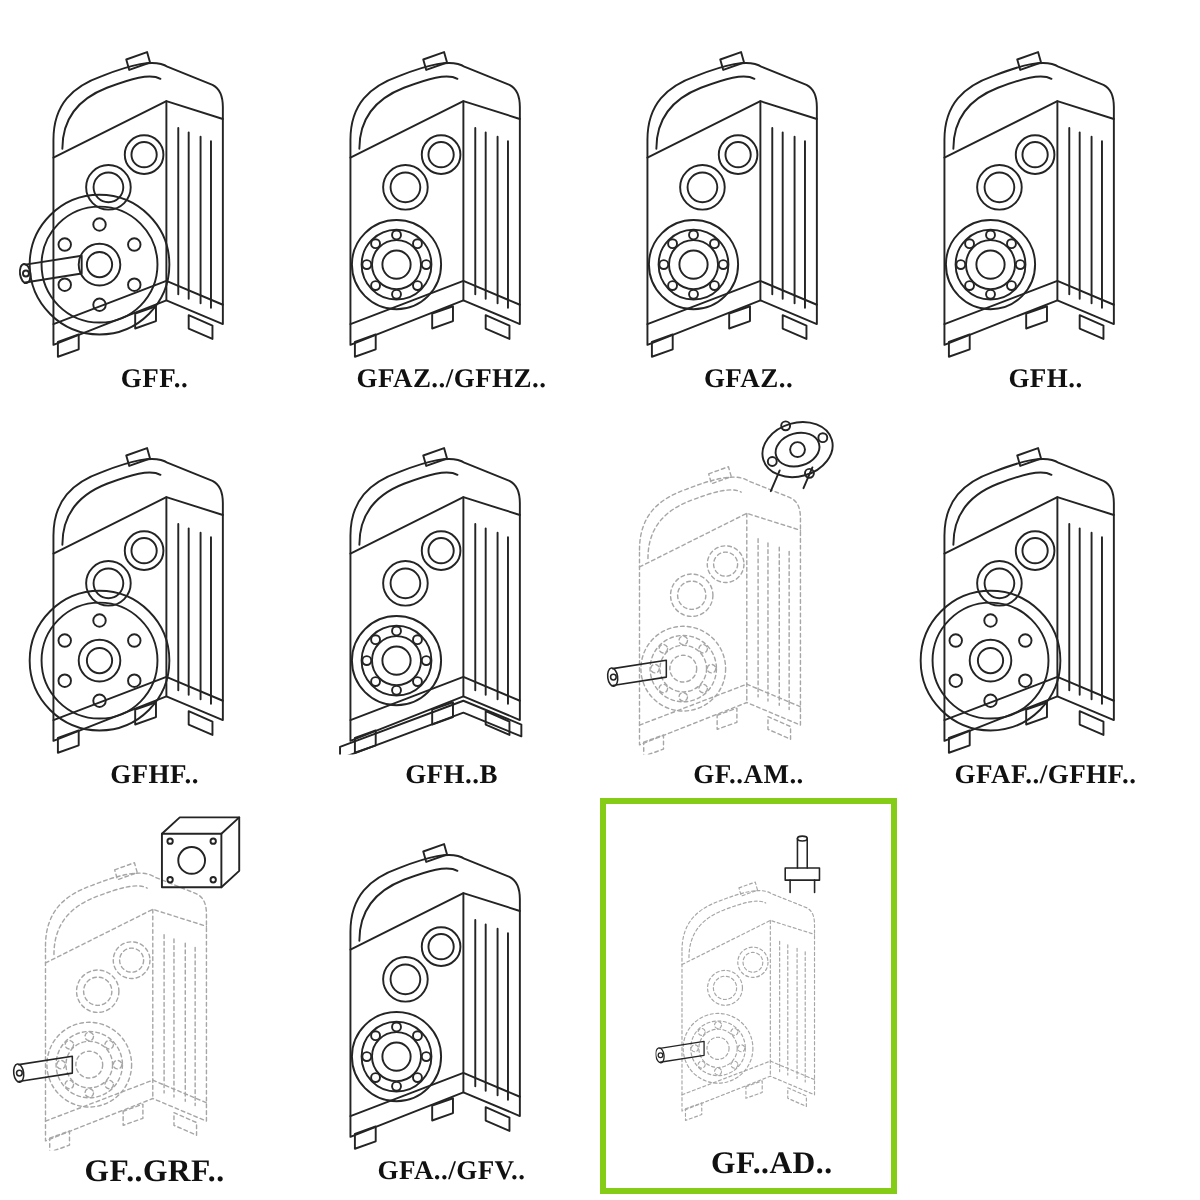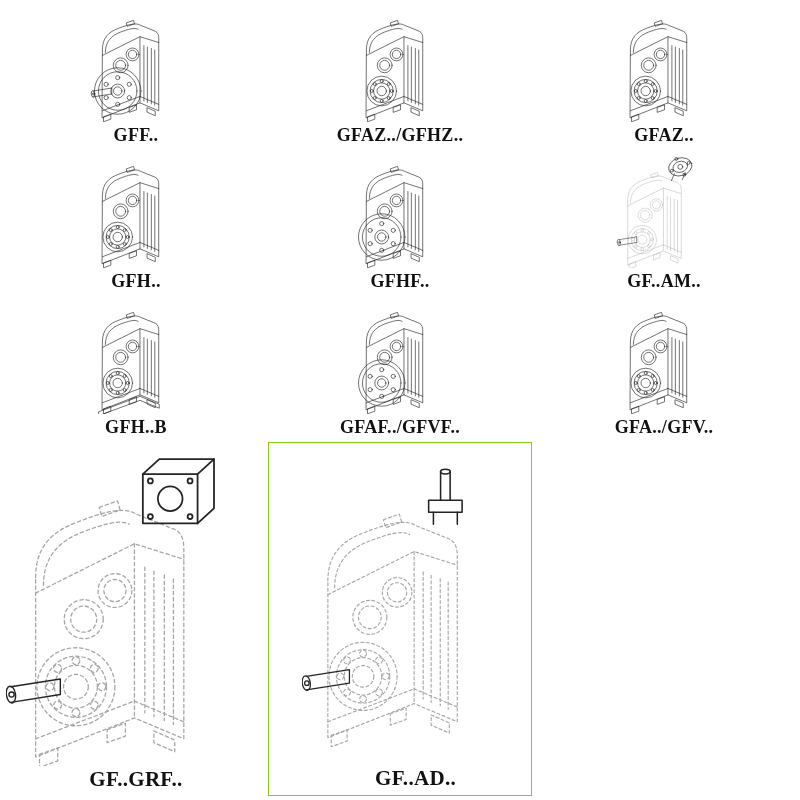"GFF.." .sheet { grid-template-columns: repeat(3,1fr) -> repeat(4,1fr) }
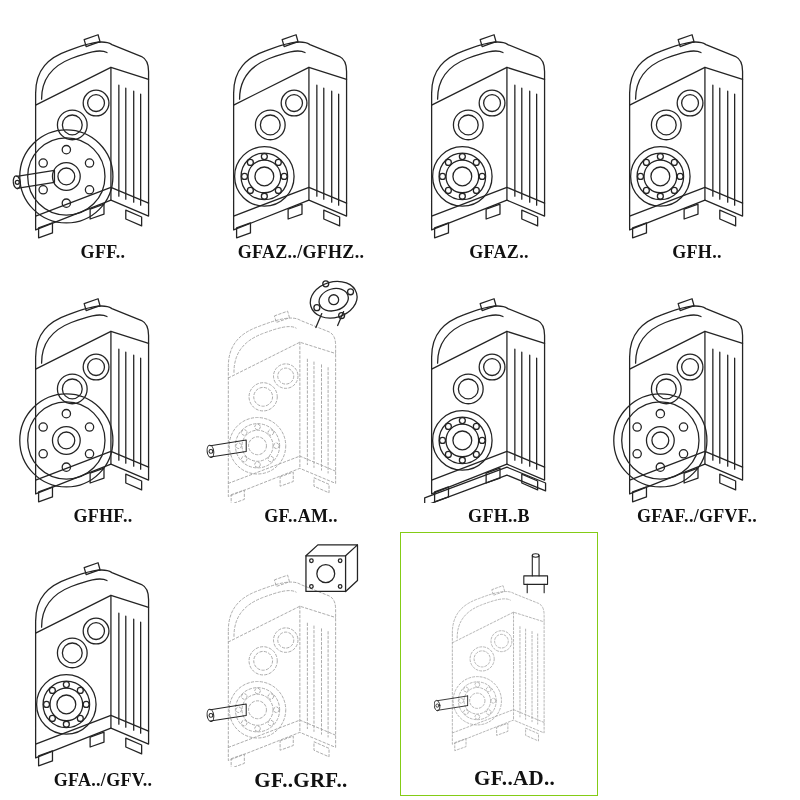"GF..AM.." figure.cell { order: before "GFH..B" -> after "GFH..B" }
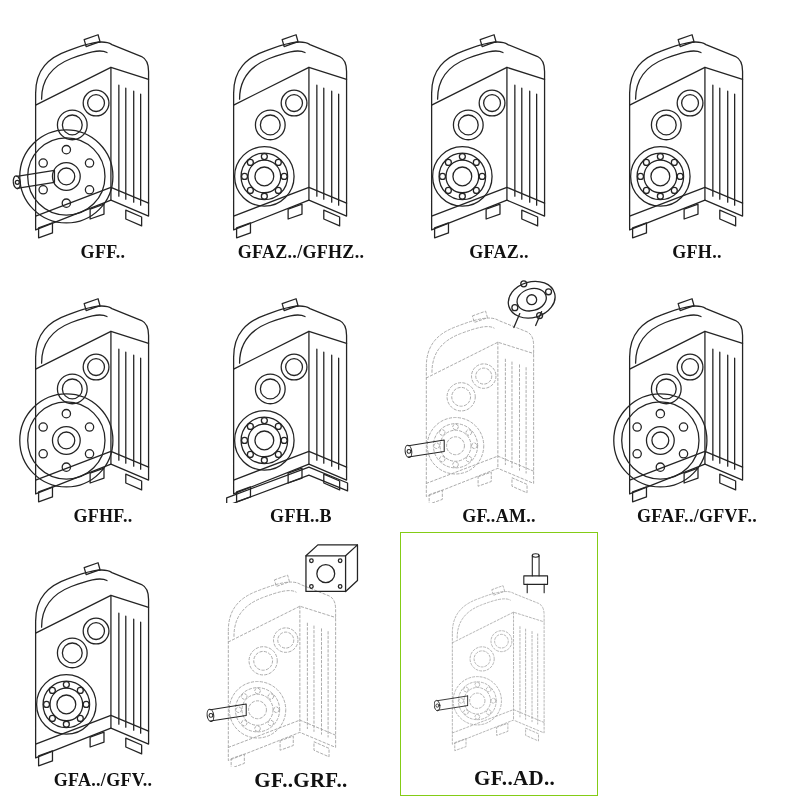"GFAF../GFVF.." figcaption.caption { text: GFAF../GFVF -> GFAF../GFHF }
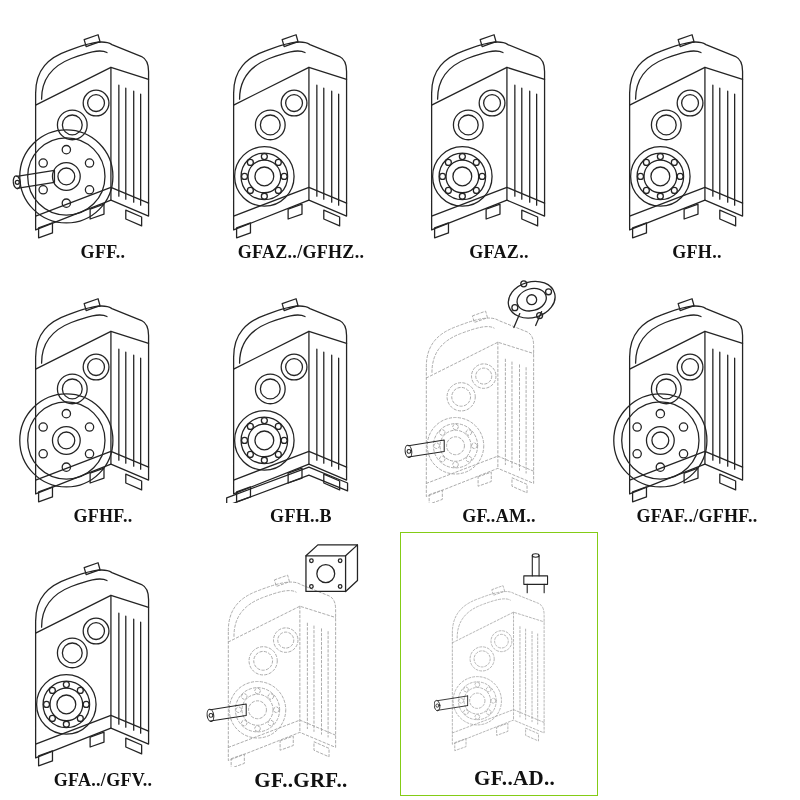"GFA../GFV.." figure.cell { order: before "GF..GRF.." -> after "GF..GRF.." }
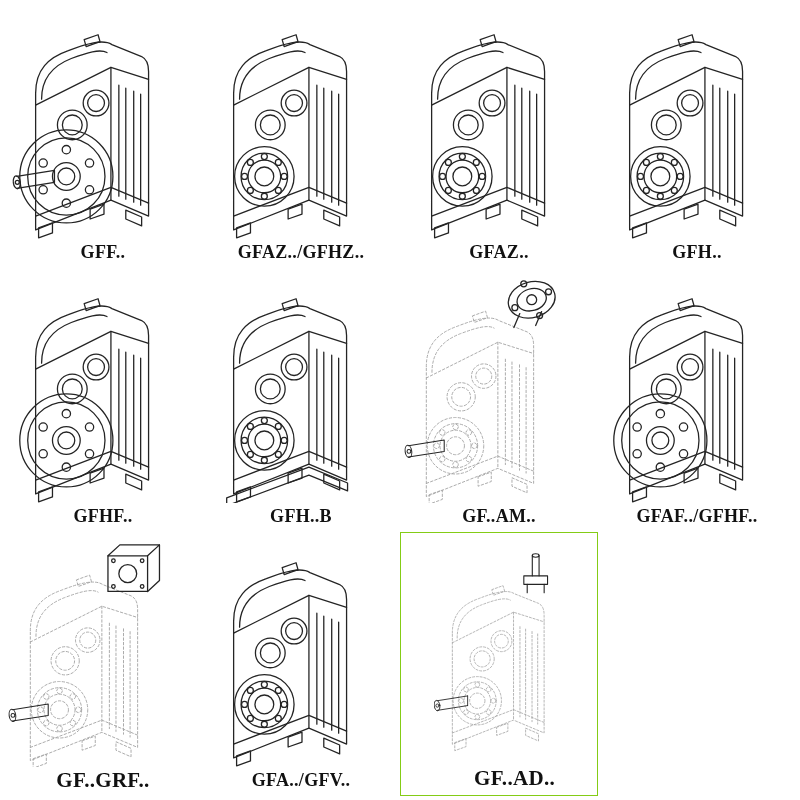"GF..AD.." .cell--bordered { border: 1px solid #84cc16 -> 4px solid #84cc16 }
